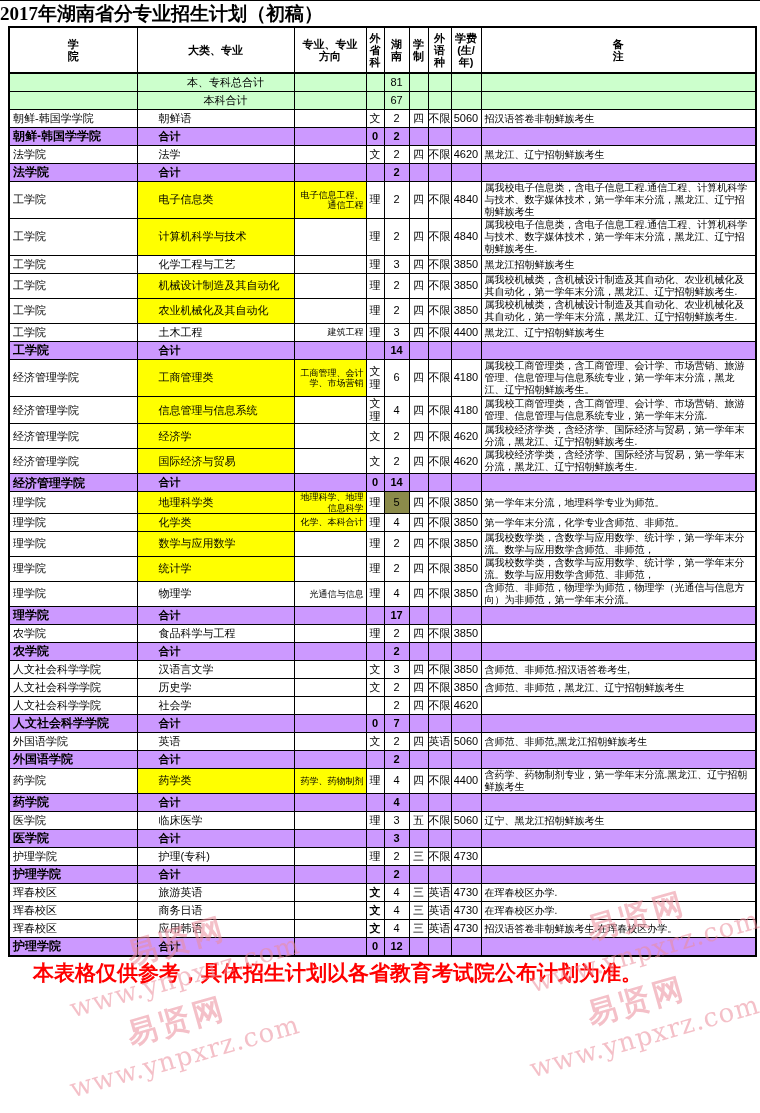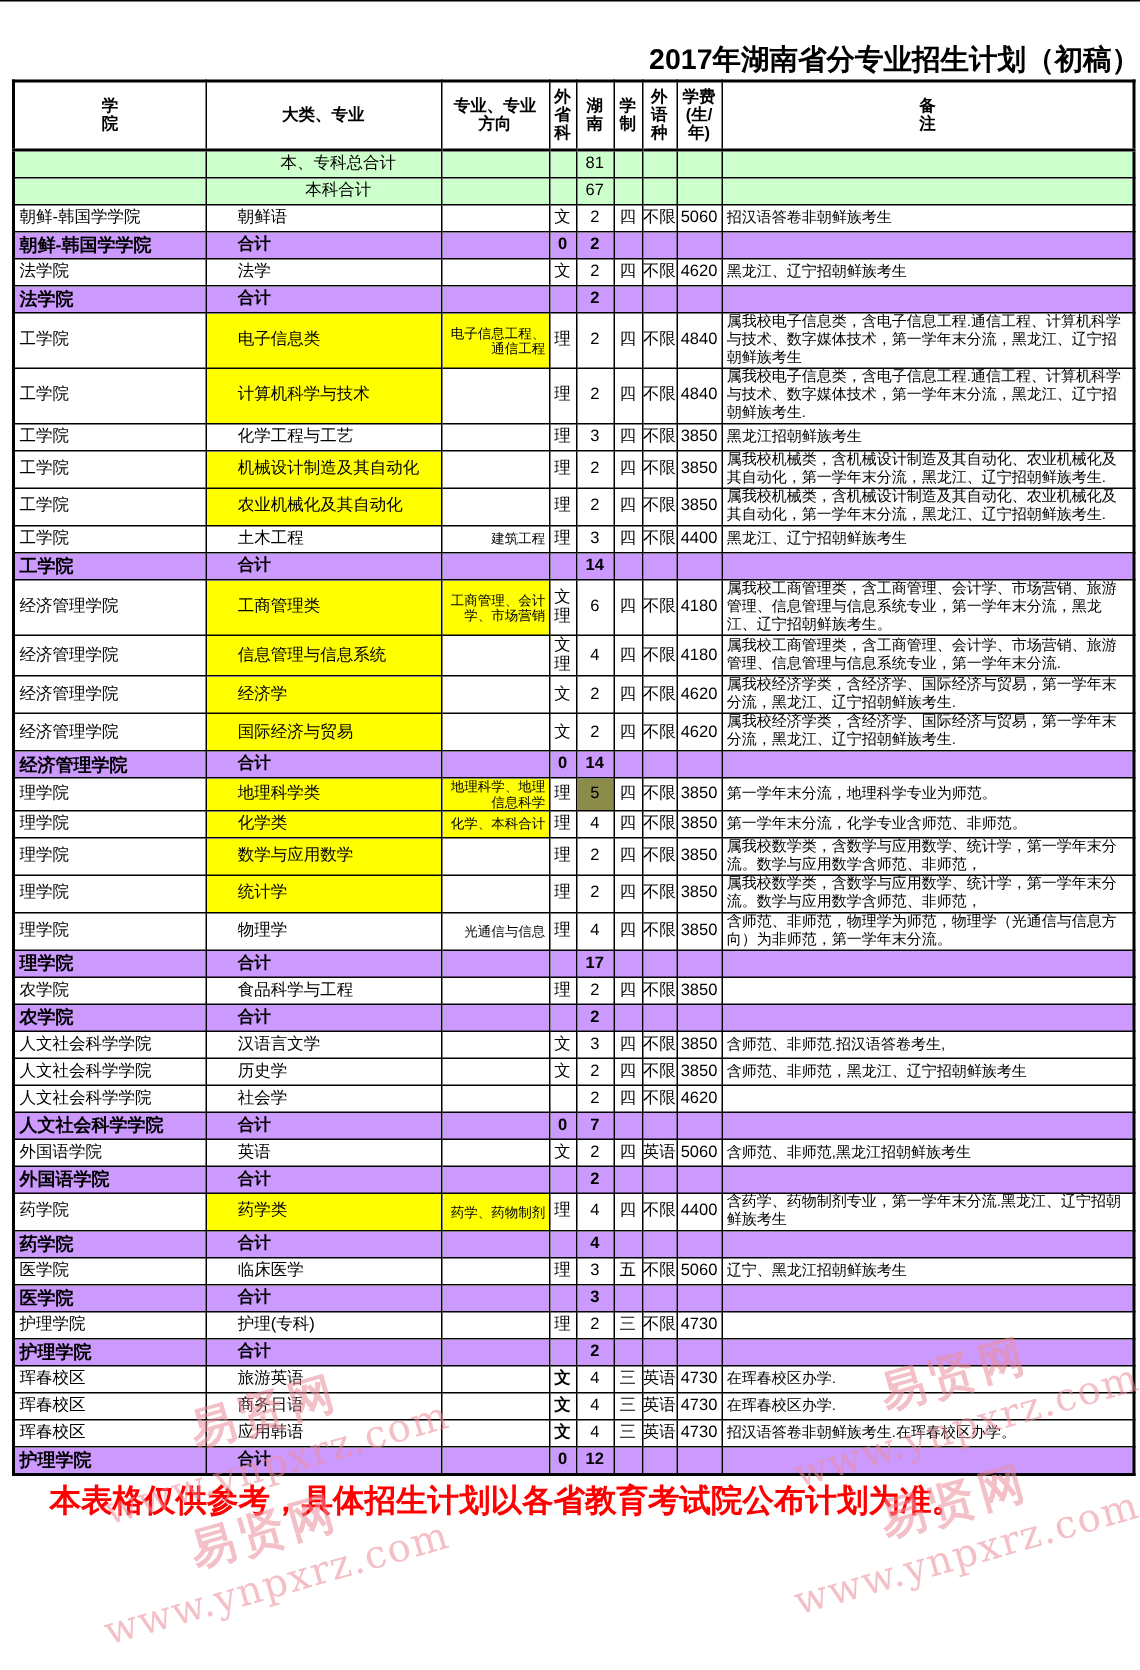"2017年湖南省分专业招生计划（初稿）" .title { font-family: Liberation Sans, sans-serif -> Liberation Serif, serif; margin-top: 27px -> none; text-align: right -> left }
